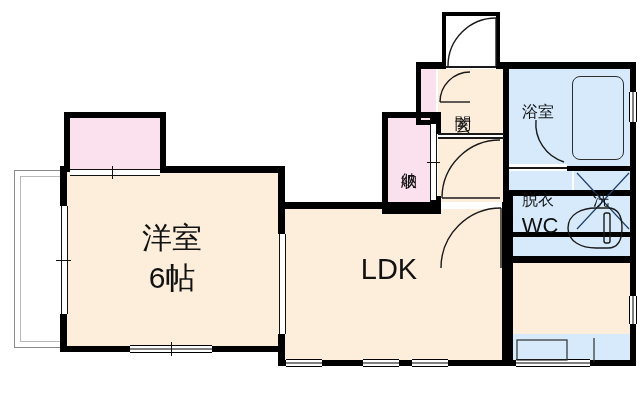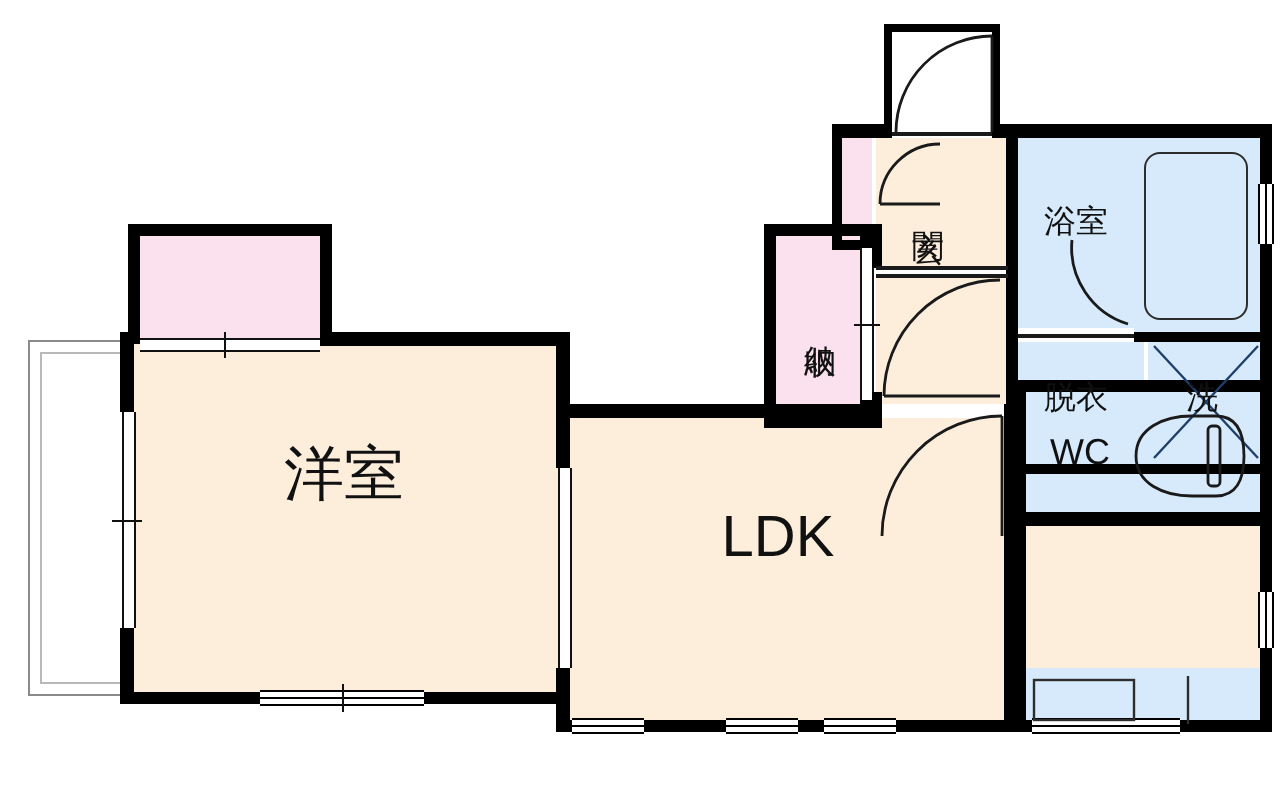"WC" .label-mid { font-size: 18px -> 22px }
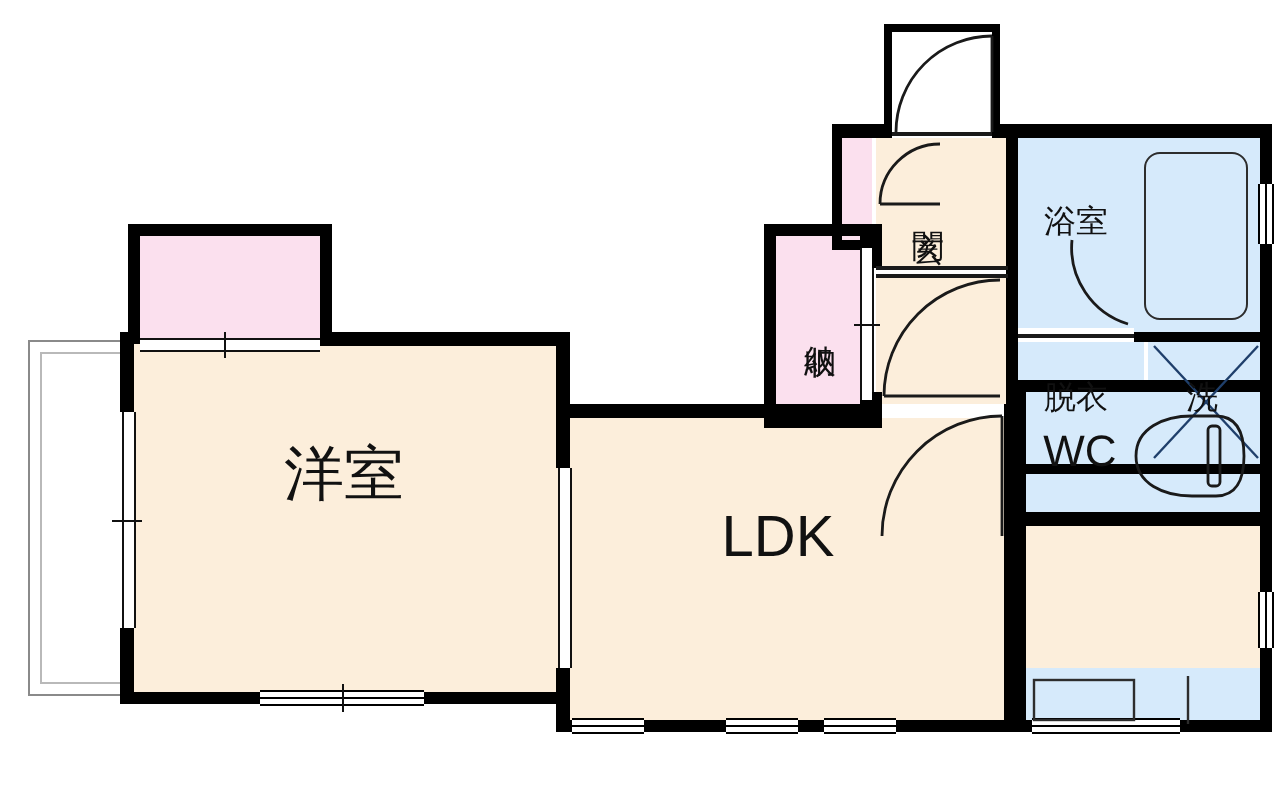"6帖" div.abs { html: none -> <div>6帖</div> }
